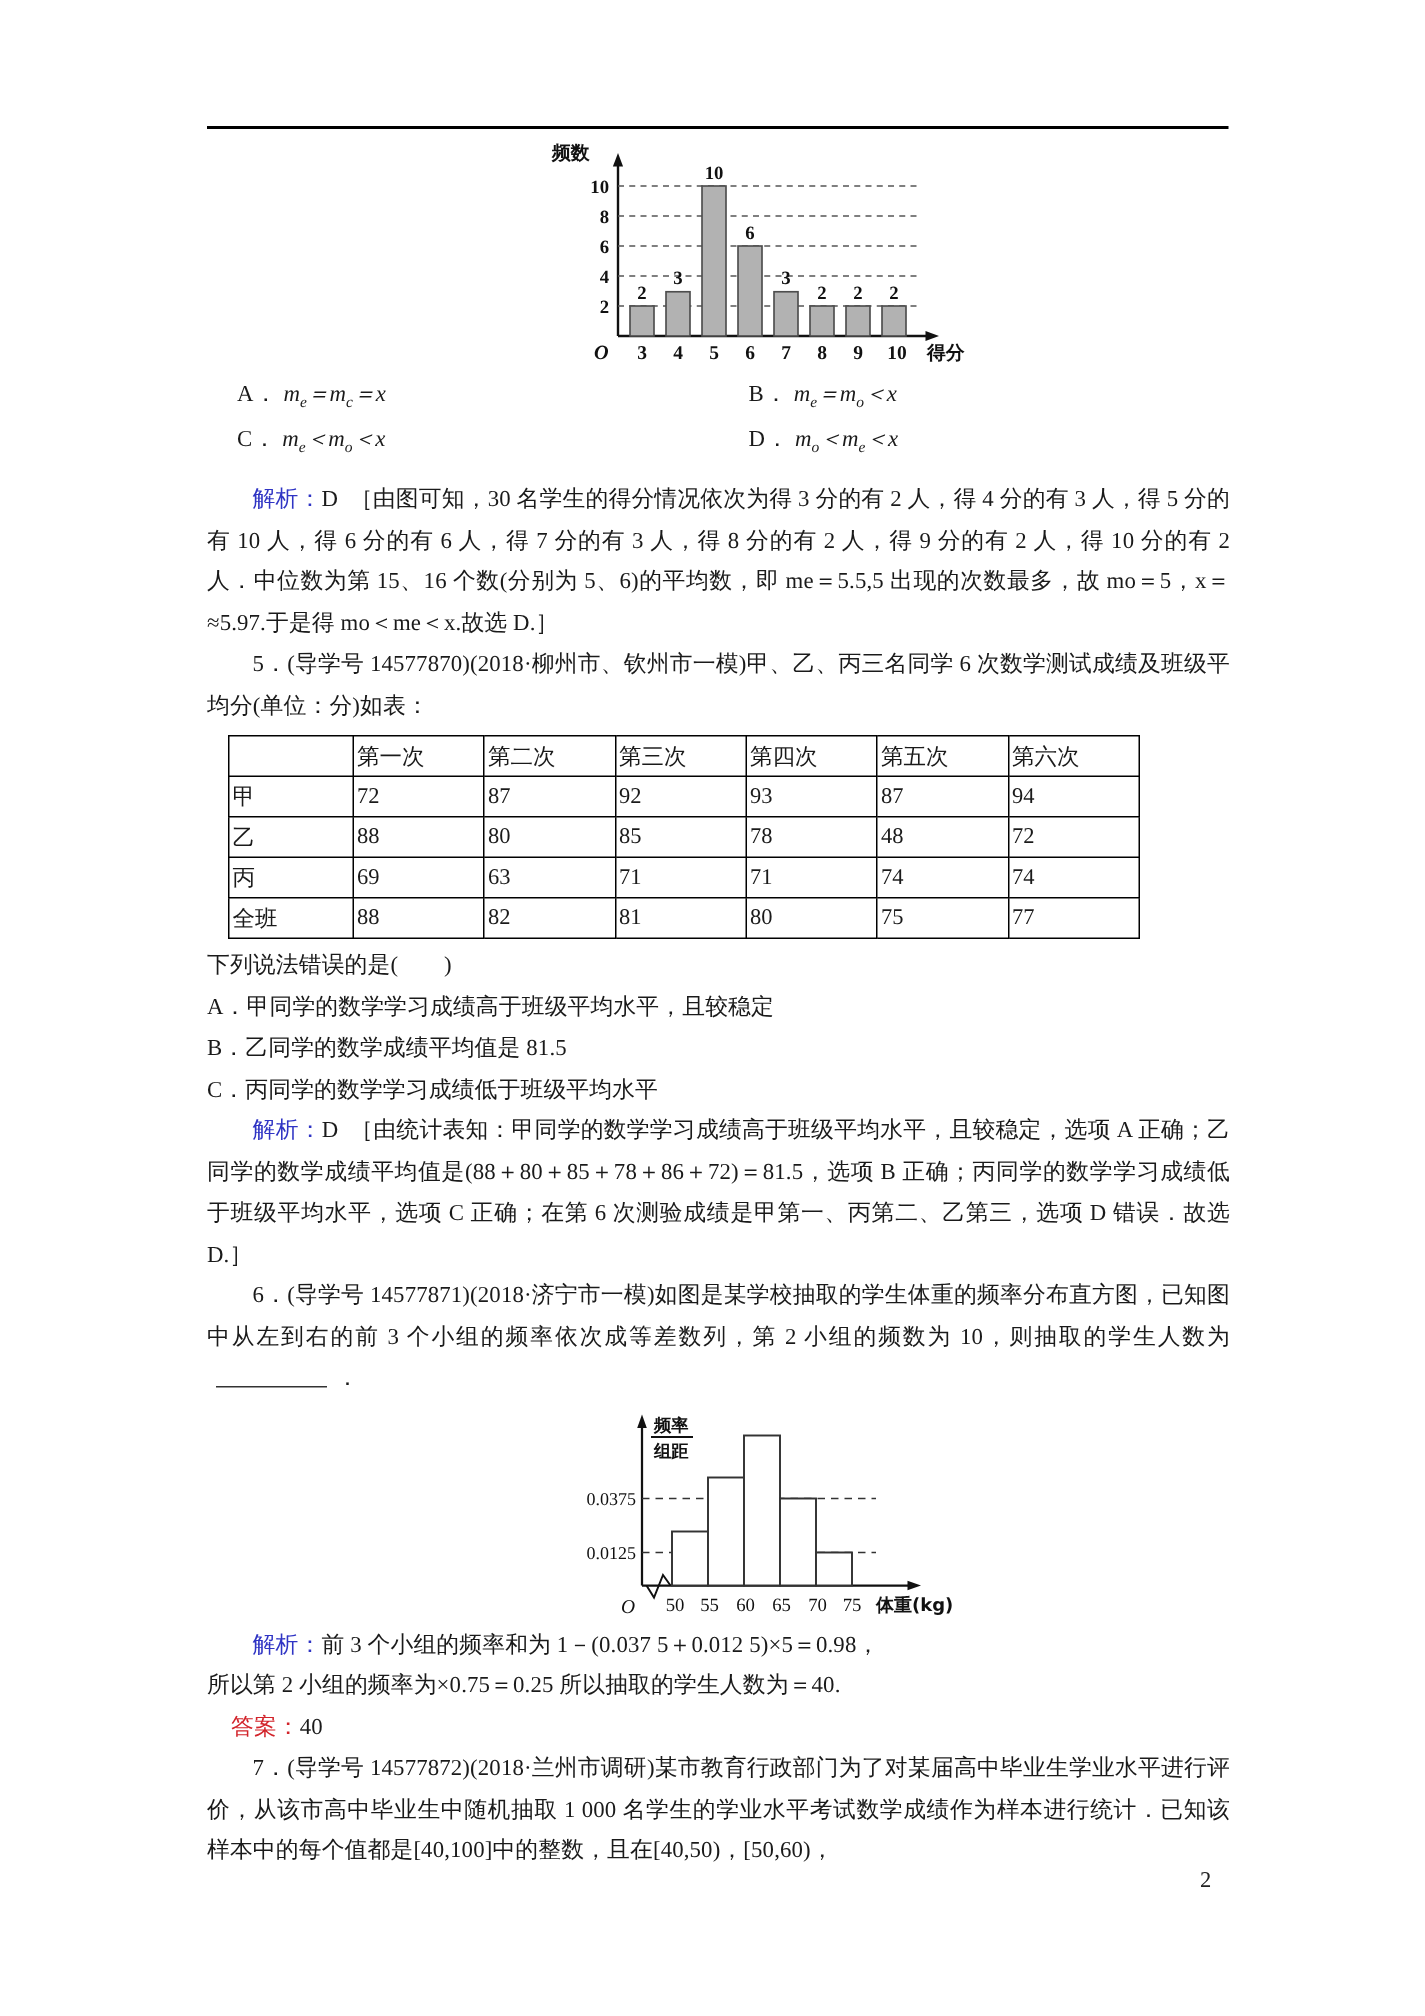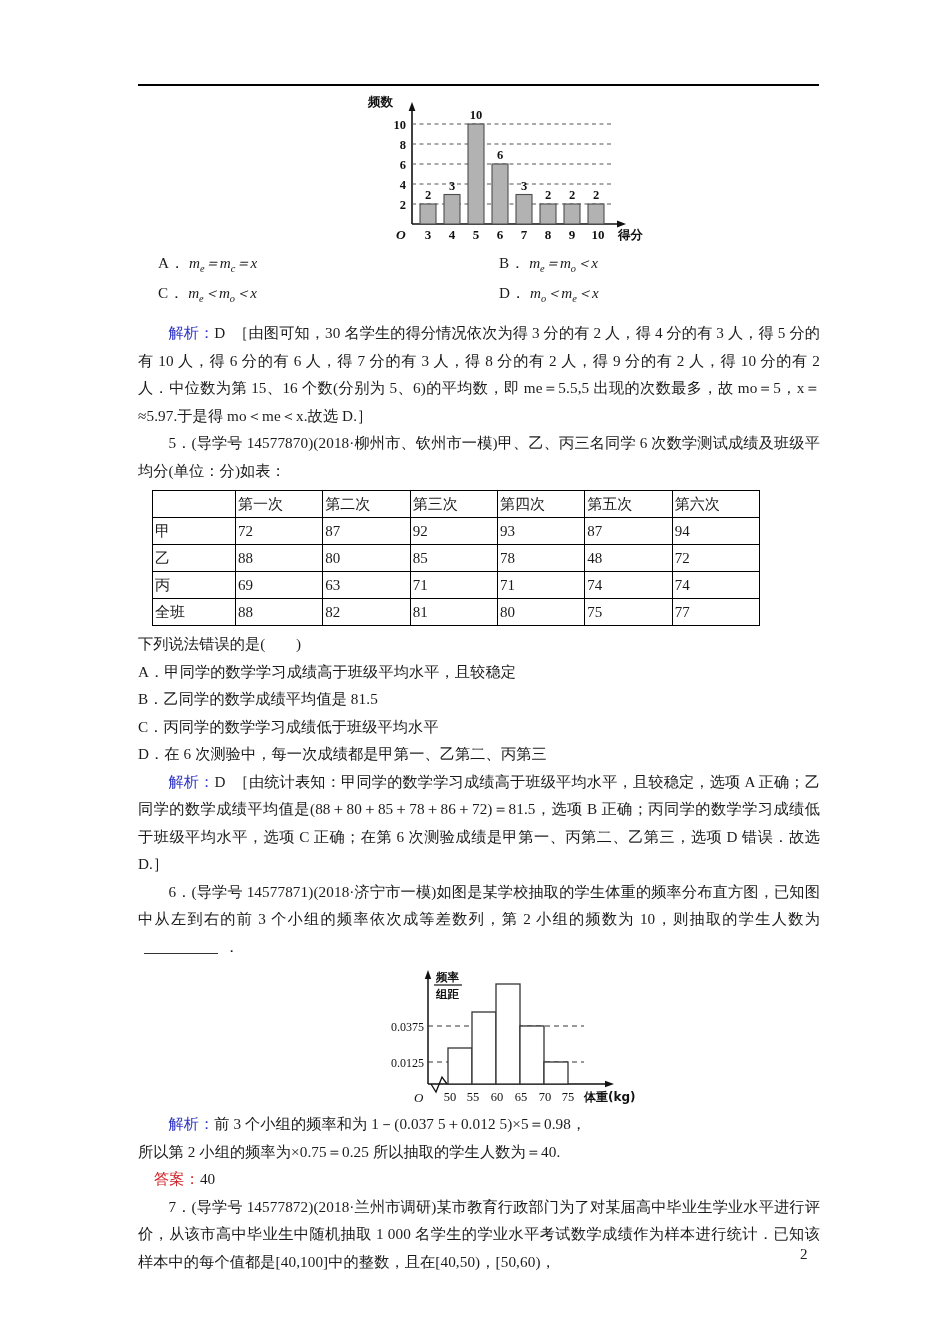"D．在 6 次测验中，每一次成绩都是甲第一、乙第二、丙第三" p.para { html: <p>D．在 6 次测验中，每一次成绩都是甲第一、乙第二、丙第三</p> -> none }
